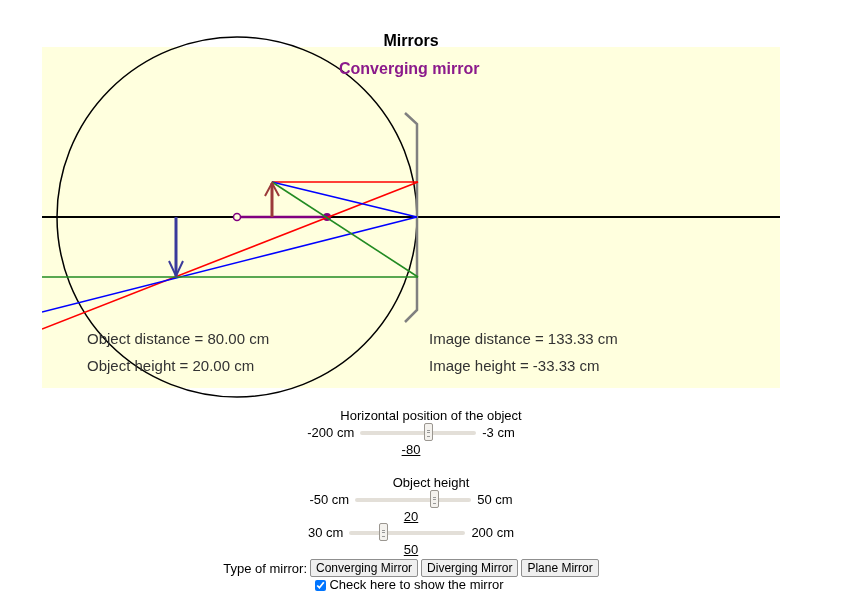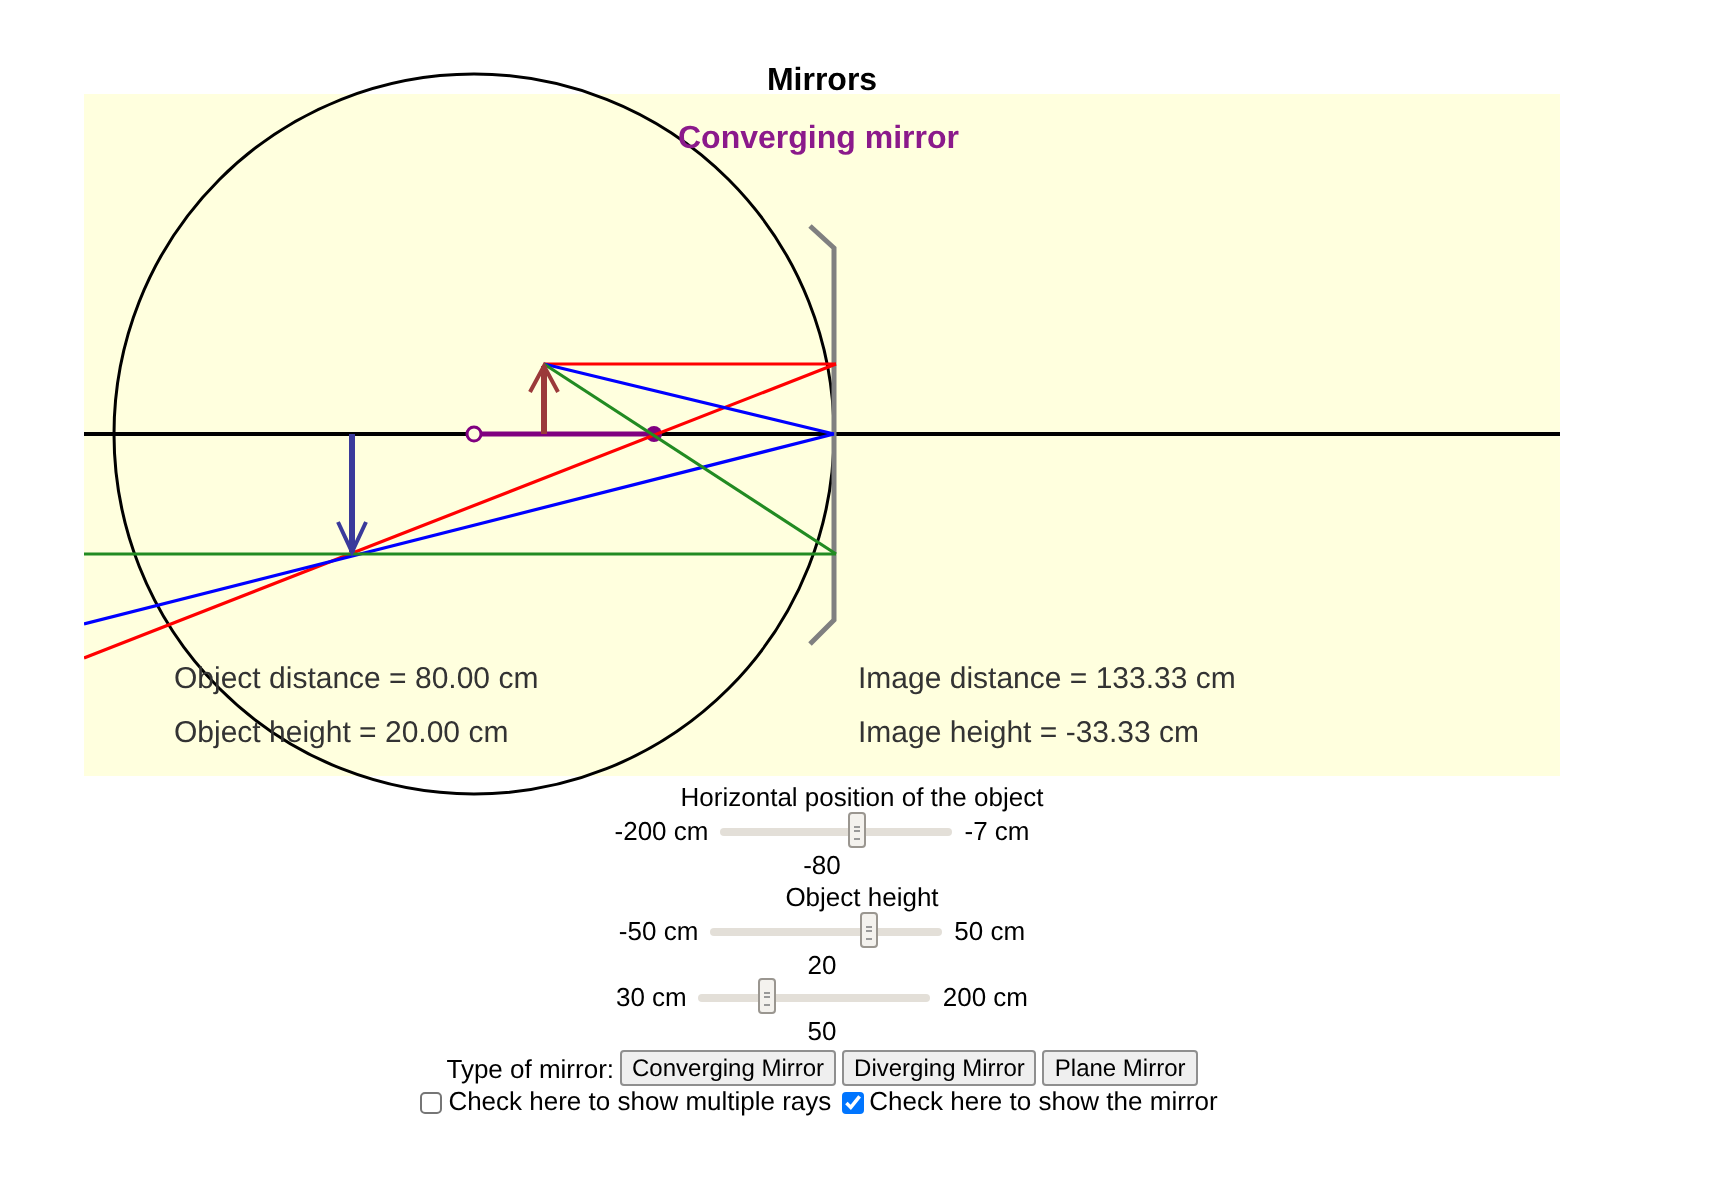"Horizontal position of the object" .ctl-label { margin-top: 1px -> 18px }
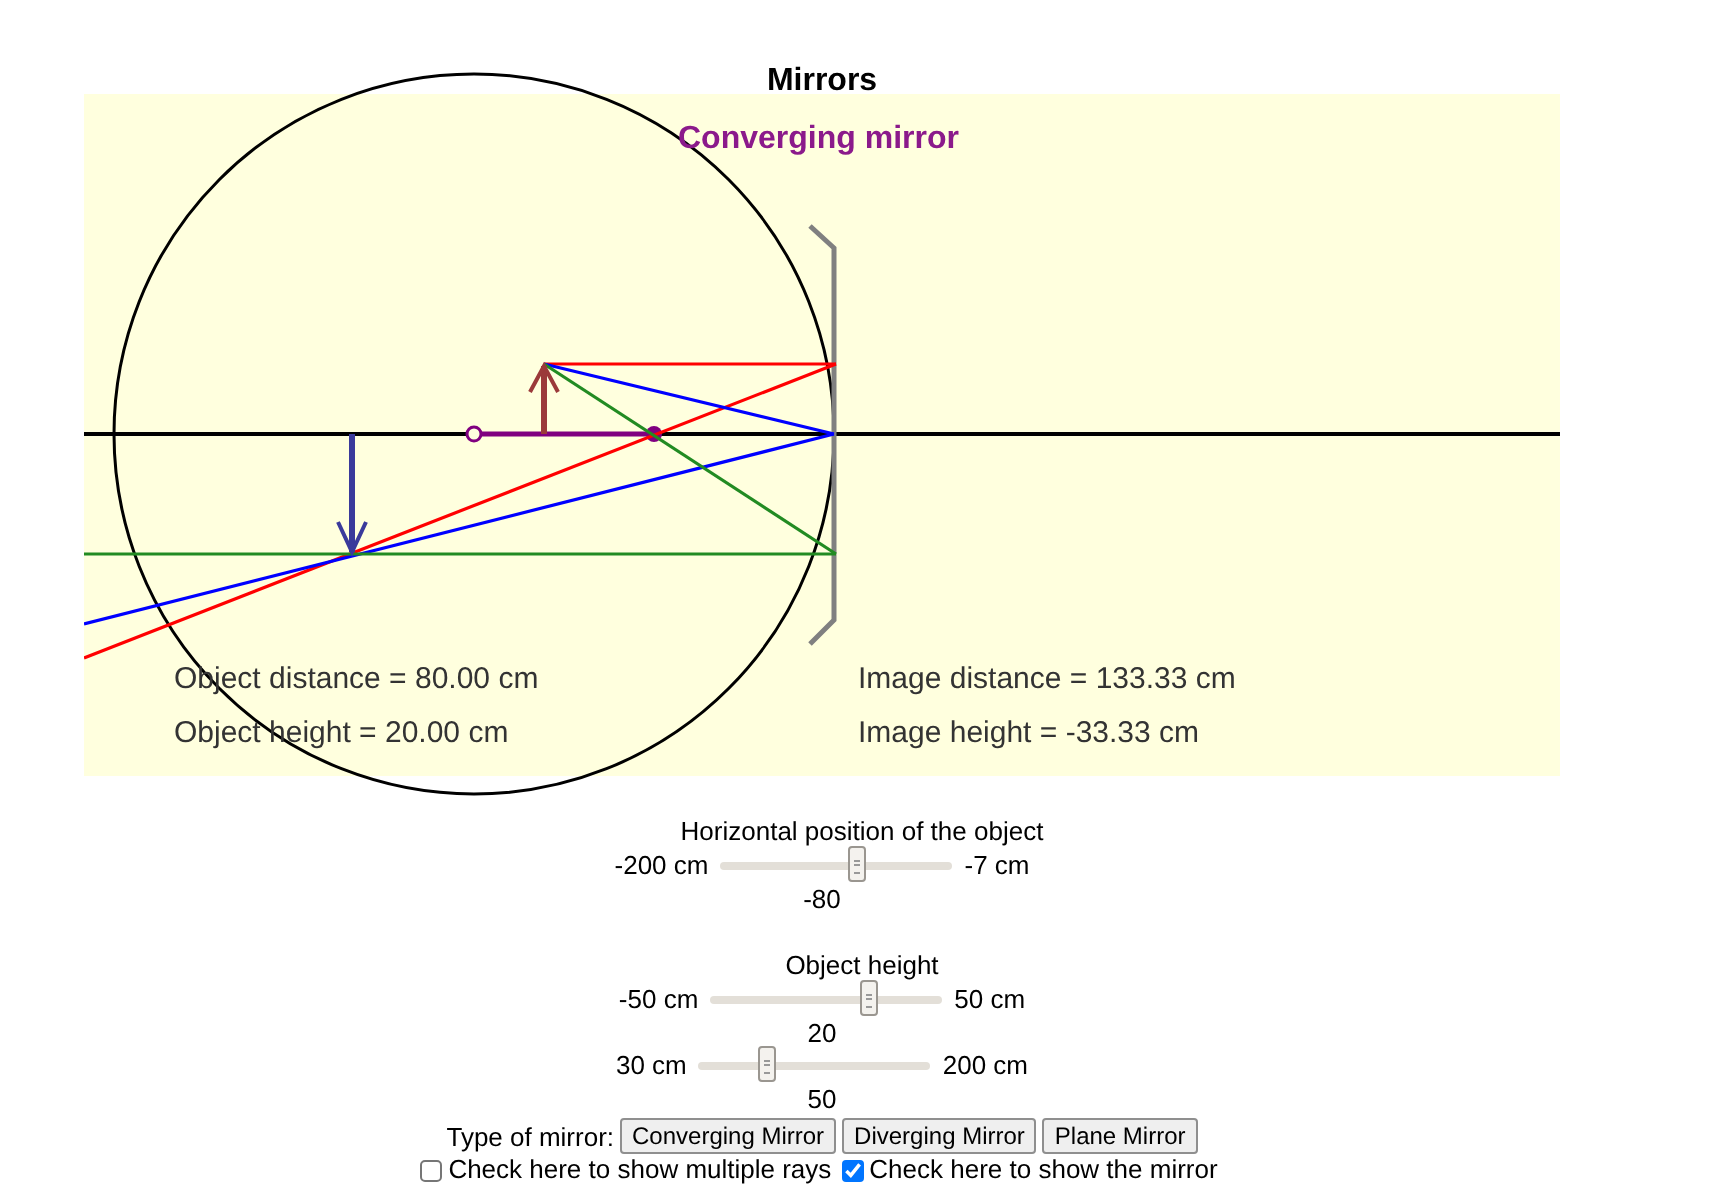"-7 cm" span.max { text: -7 -> -3 }
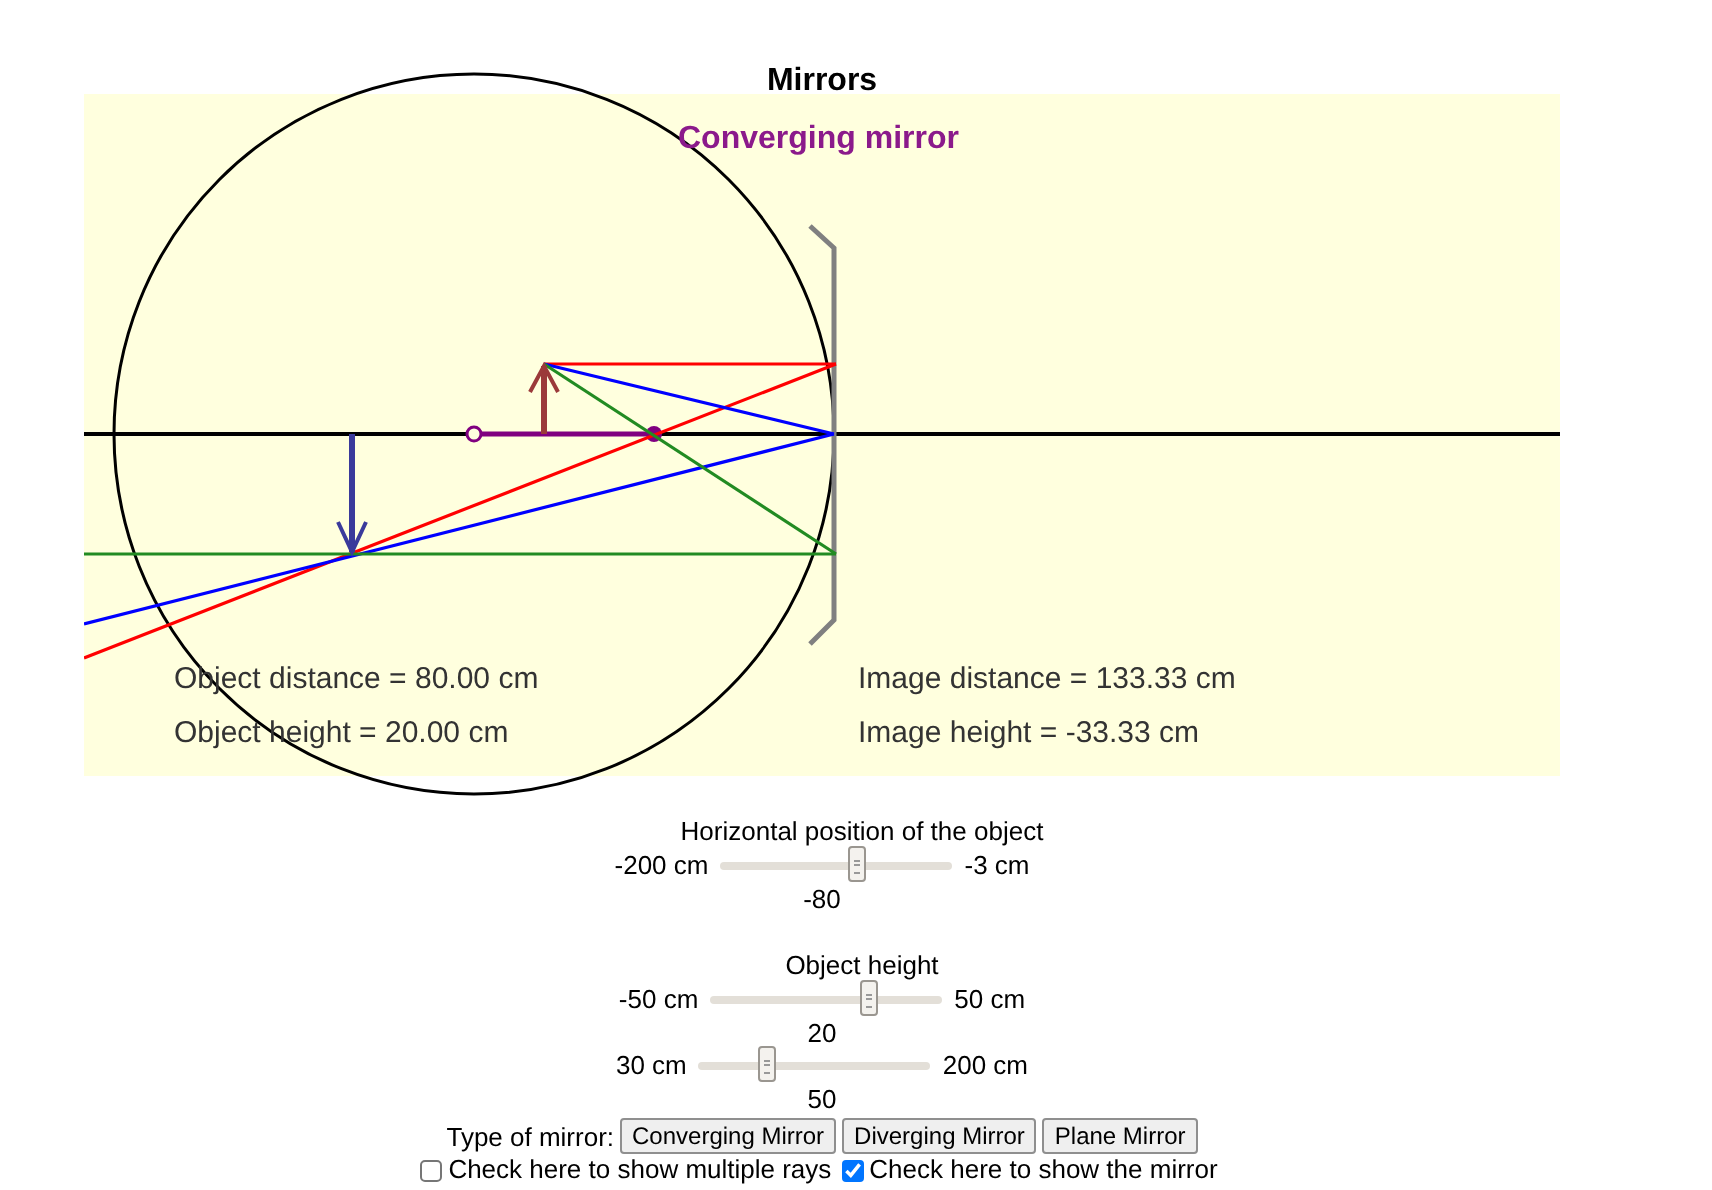"-80" .value { text-decoration: none -> underline }
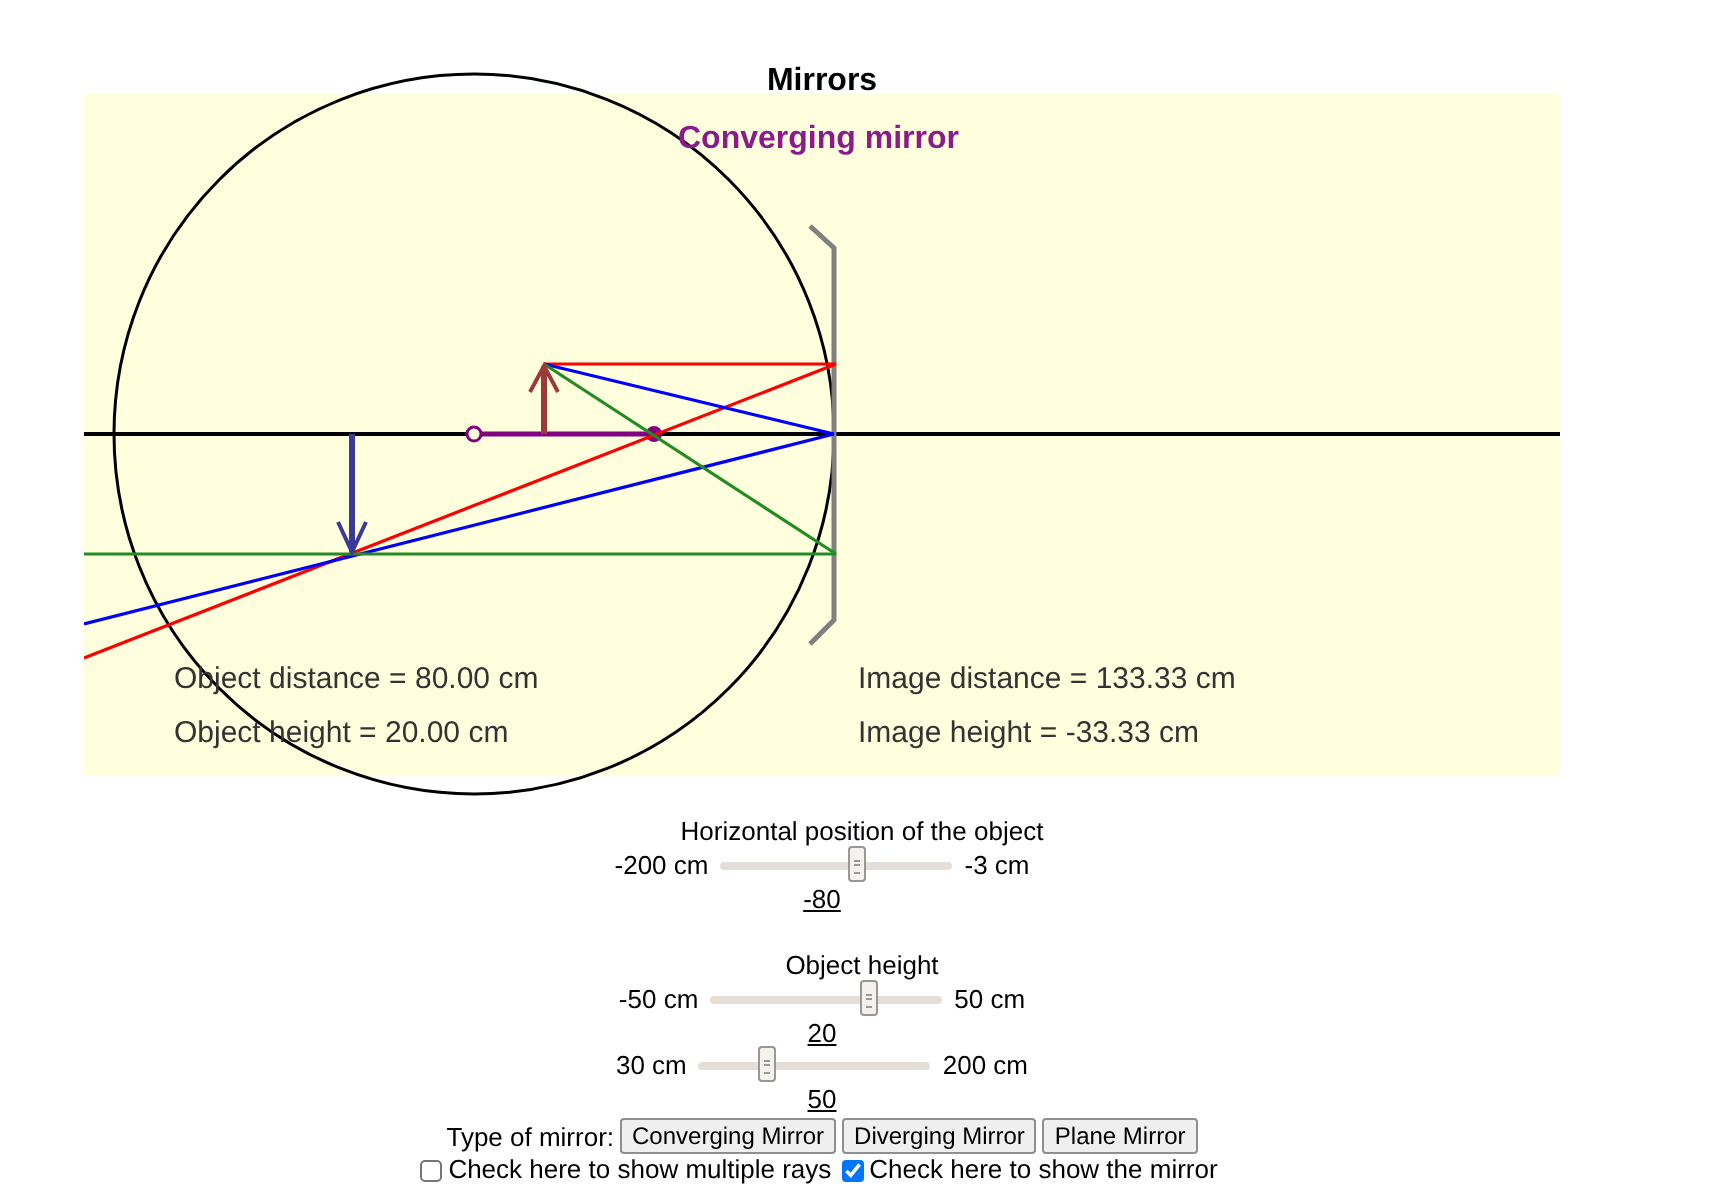"Check here to show multiple" label { html: <label> <input> <span>Check here to show multiple rays</span> </label> -> none }
